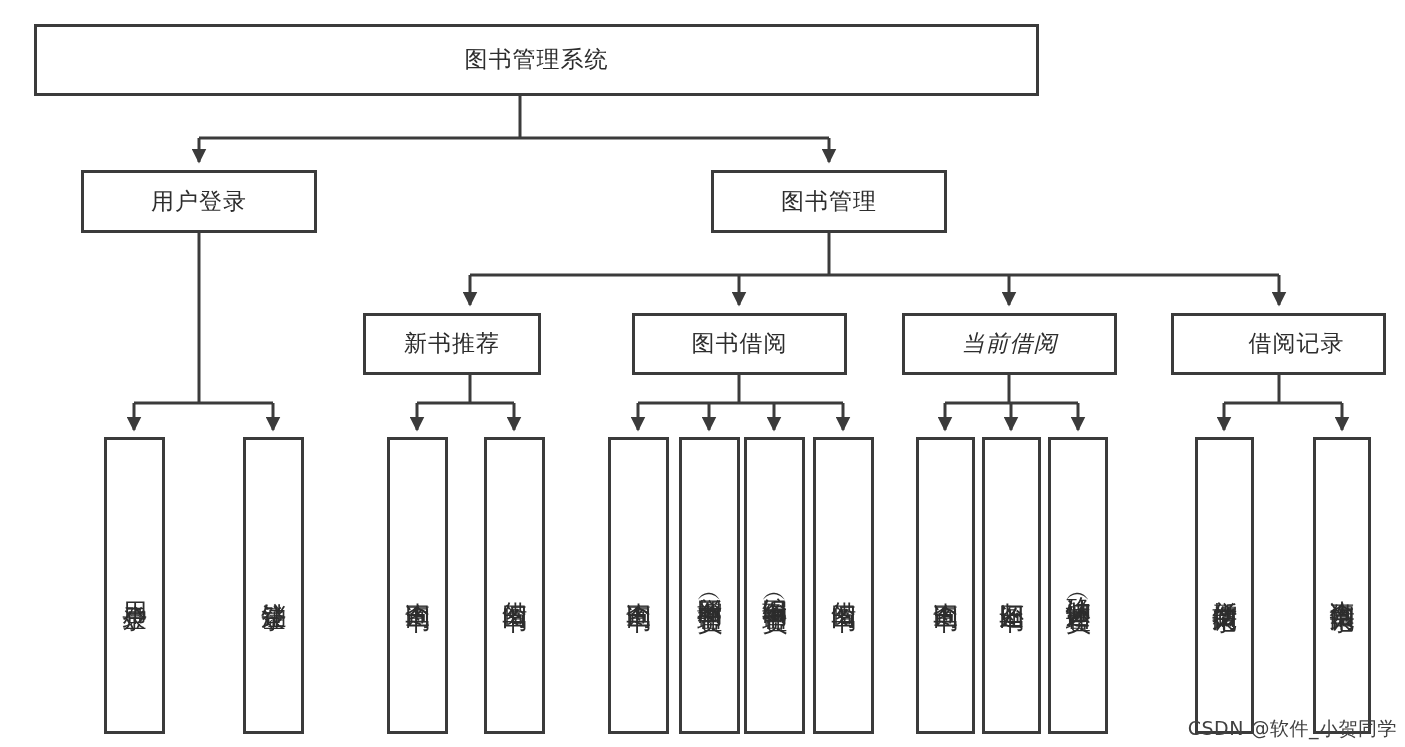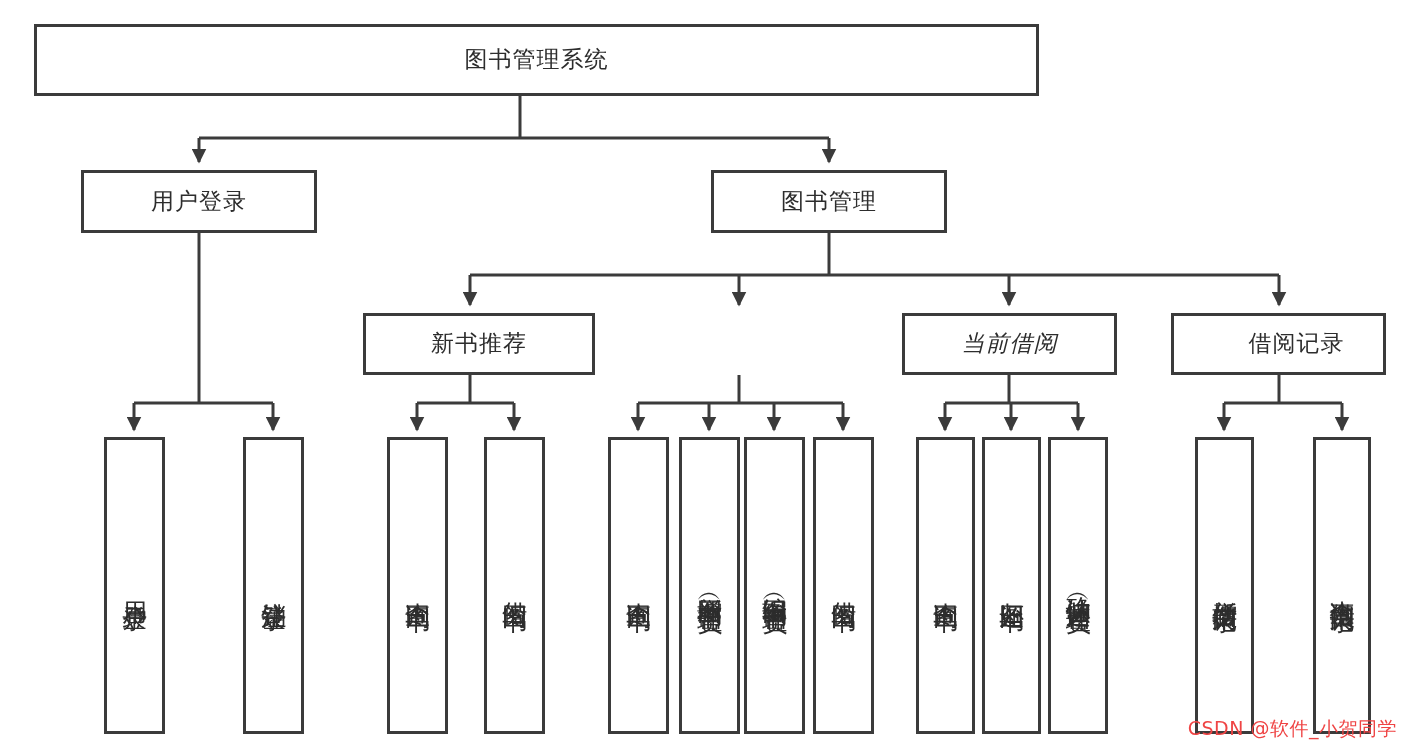"新书推荐" div.node { width: 232px -> 178px }
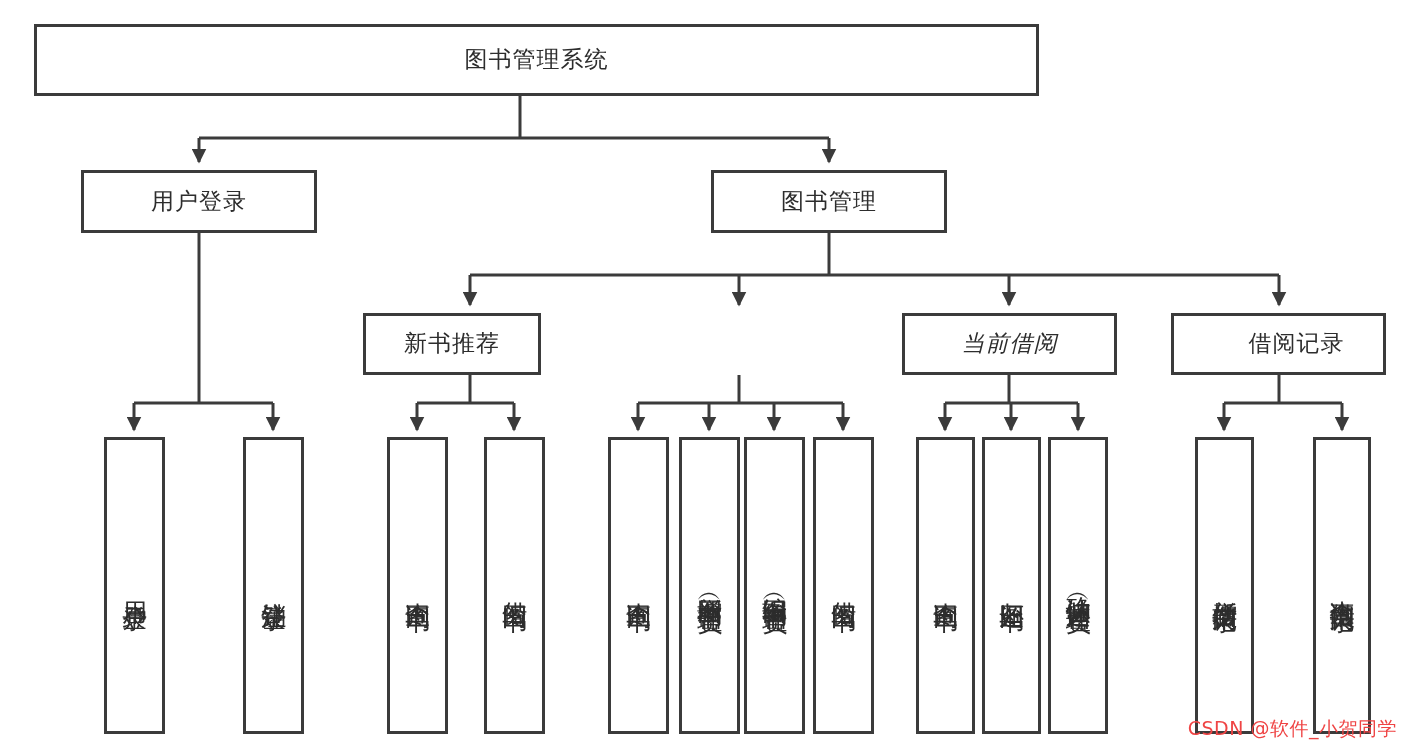"图书借阅" div.node { html: none -> <div> <span>图书借阅</span> </div> }
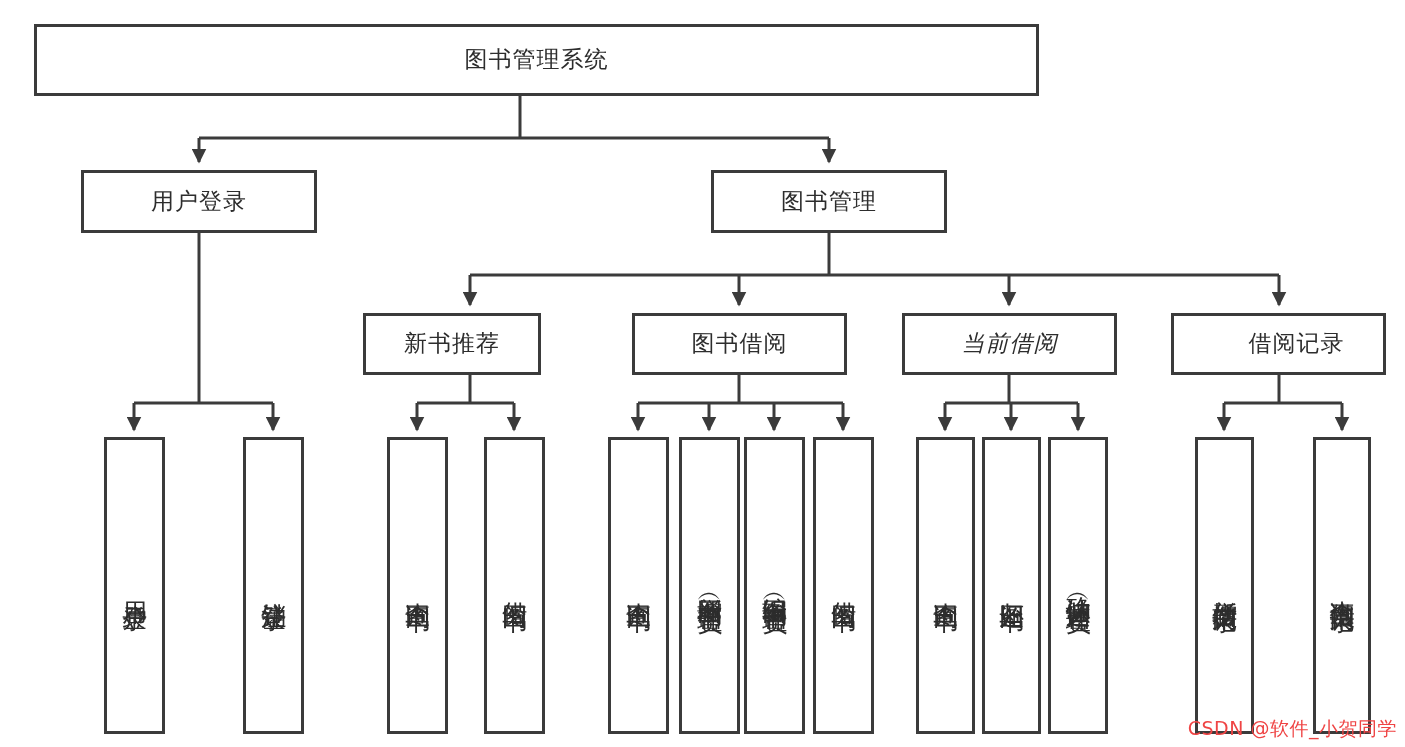"CSDN @软件_小贺同学" .watermark { color: #ef4444 -> #404040 }
